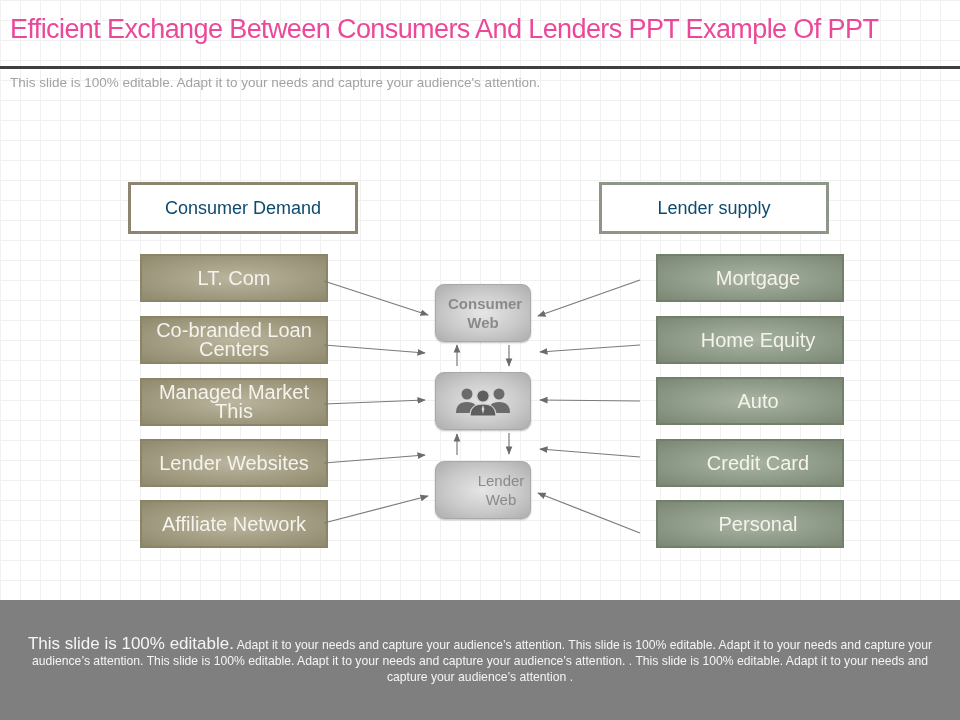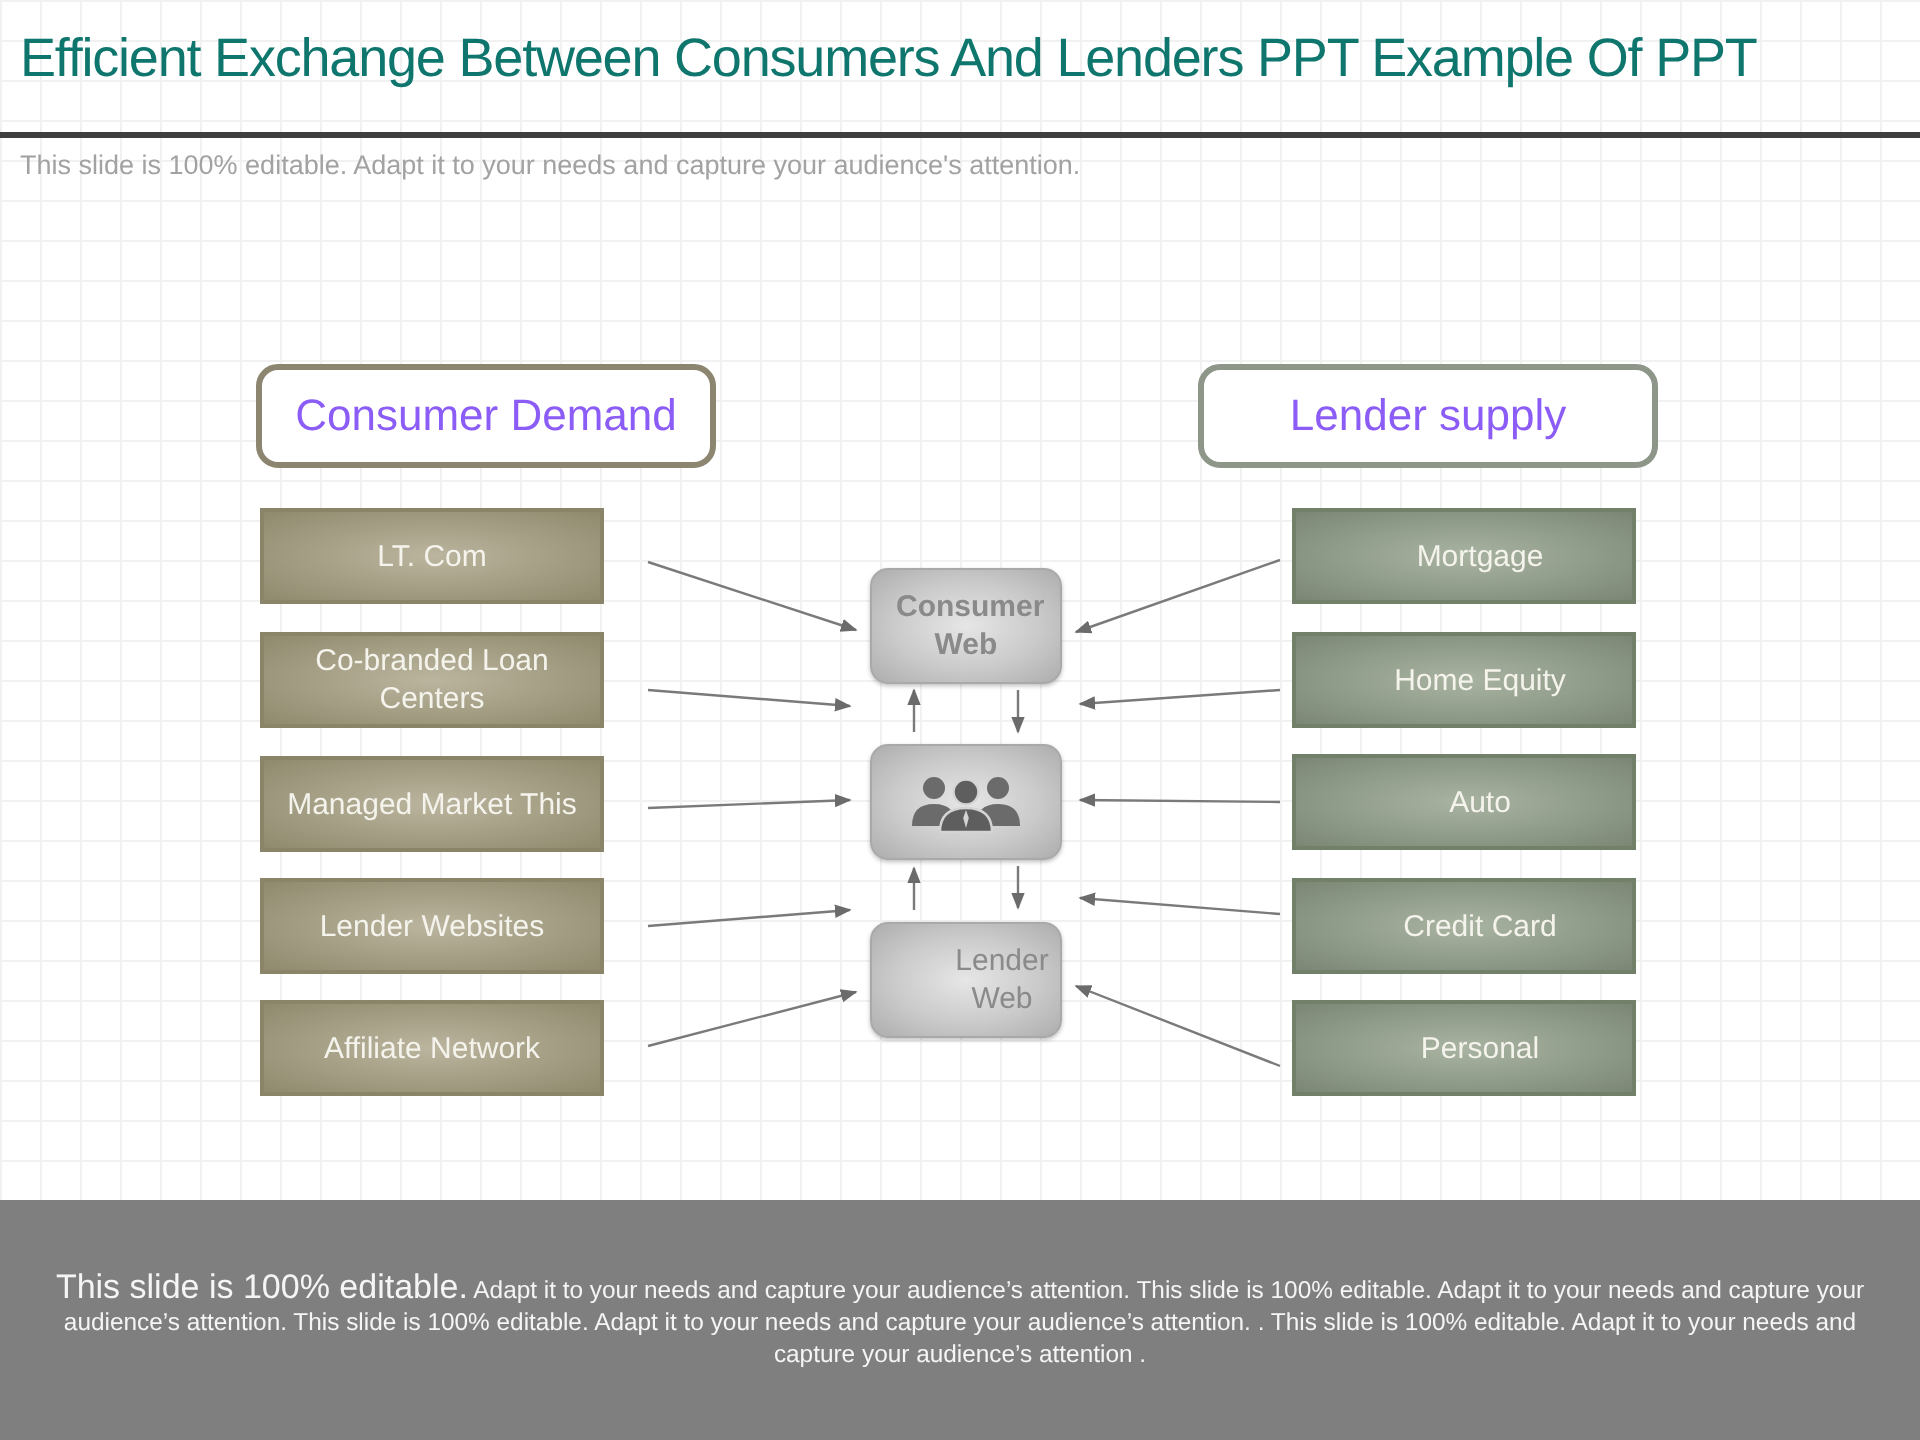"Efficient Exchange Between Consumers And" .title { color: #0f766e -> #ec4899 }
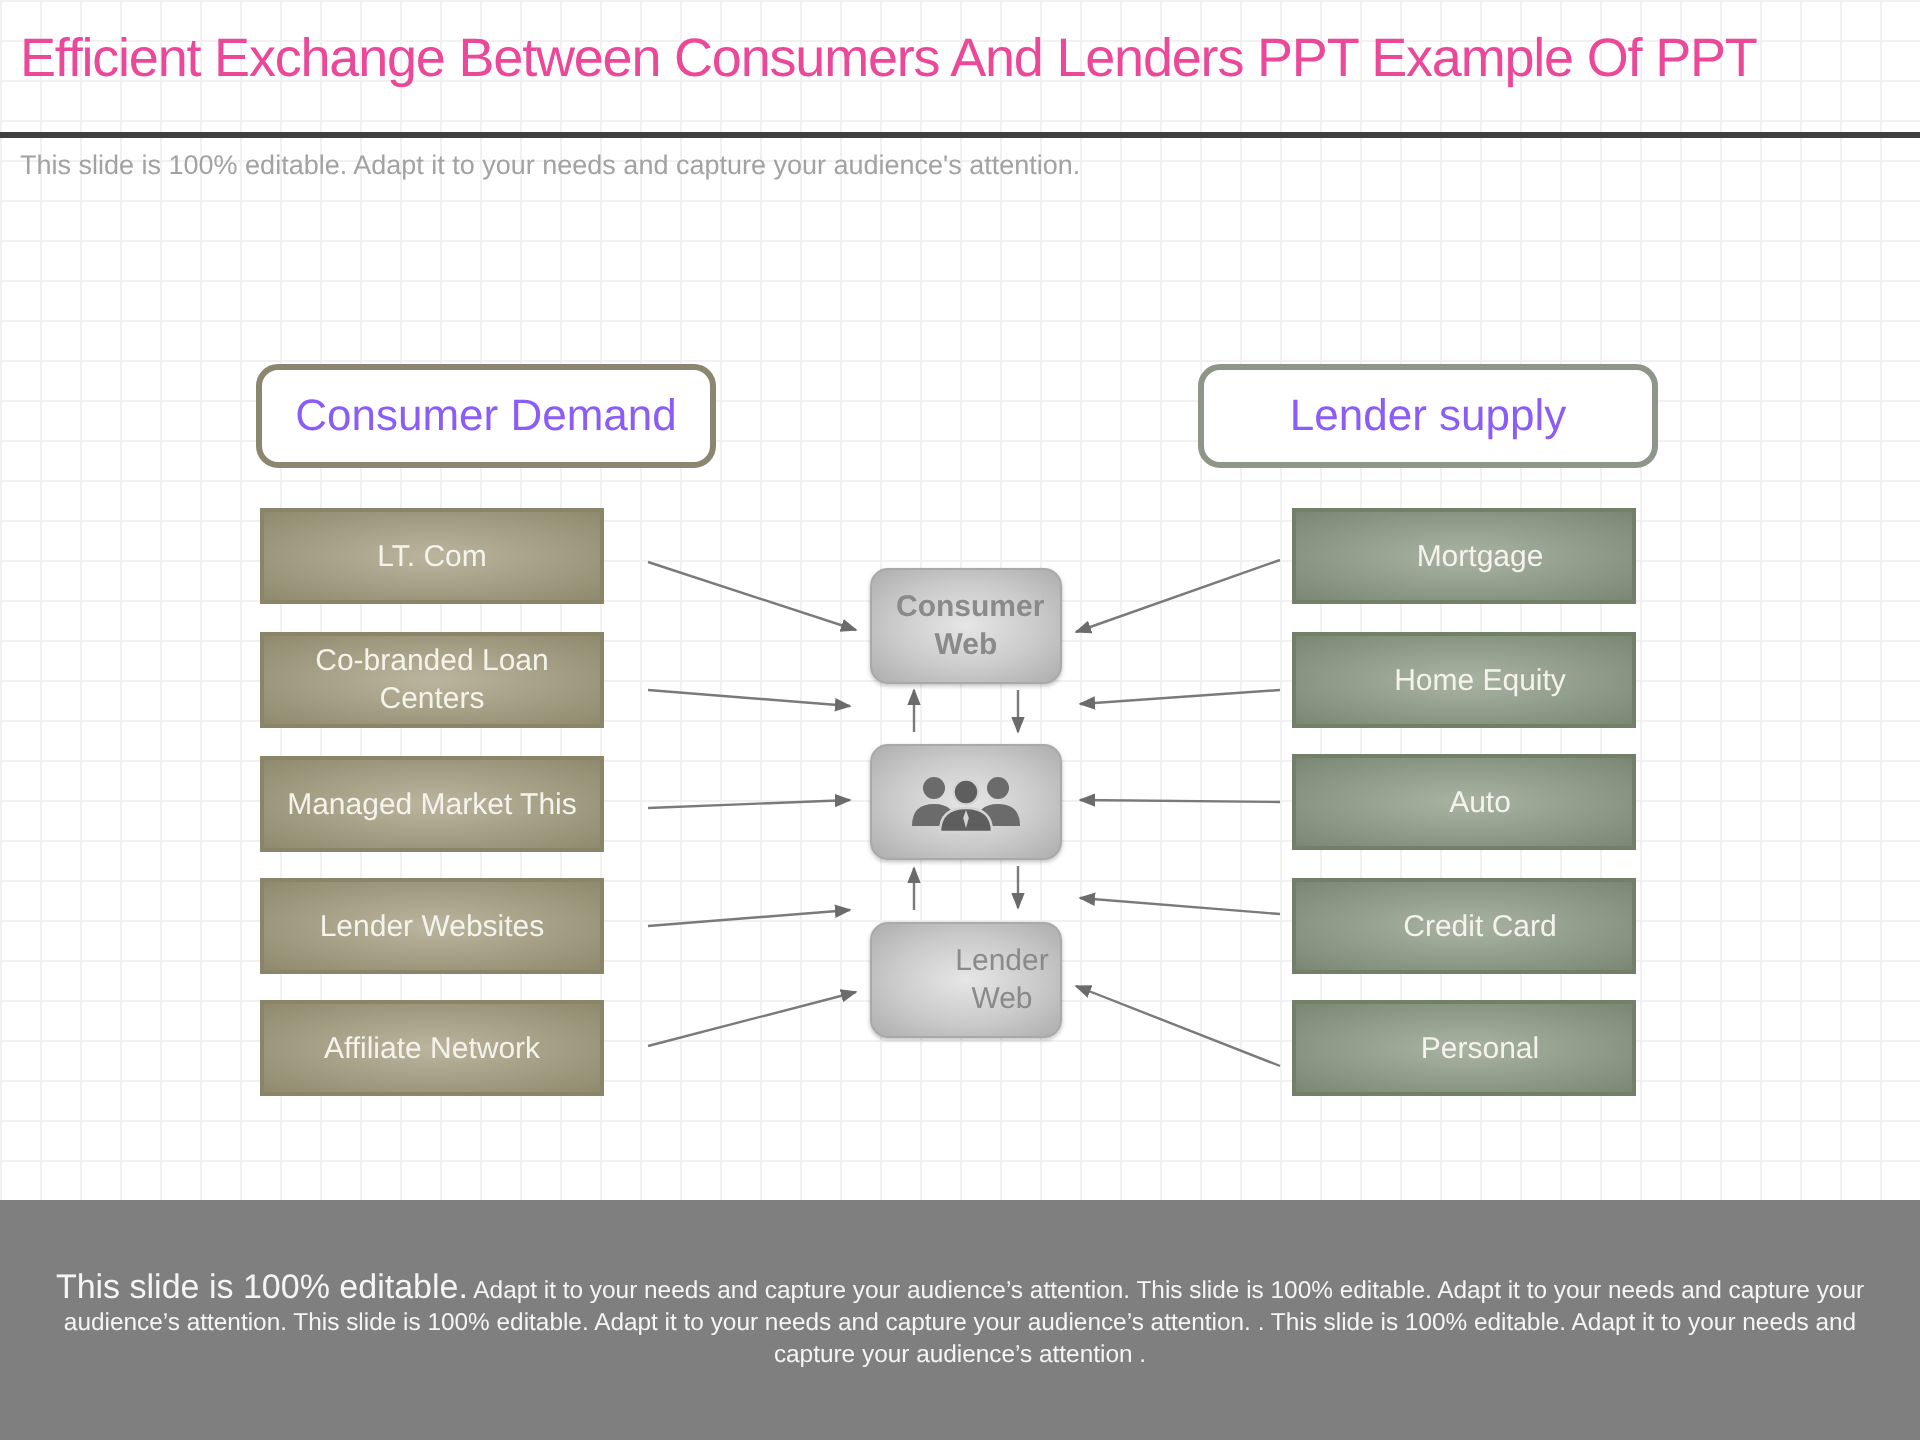"Consumer Demand" .header-box { border-radius: 11px -> none; color: #8b5cf6 -> #0c4a6e; font-size: 22px -> 18px }
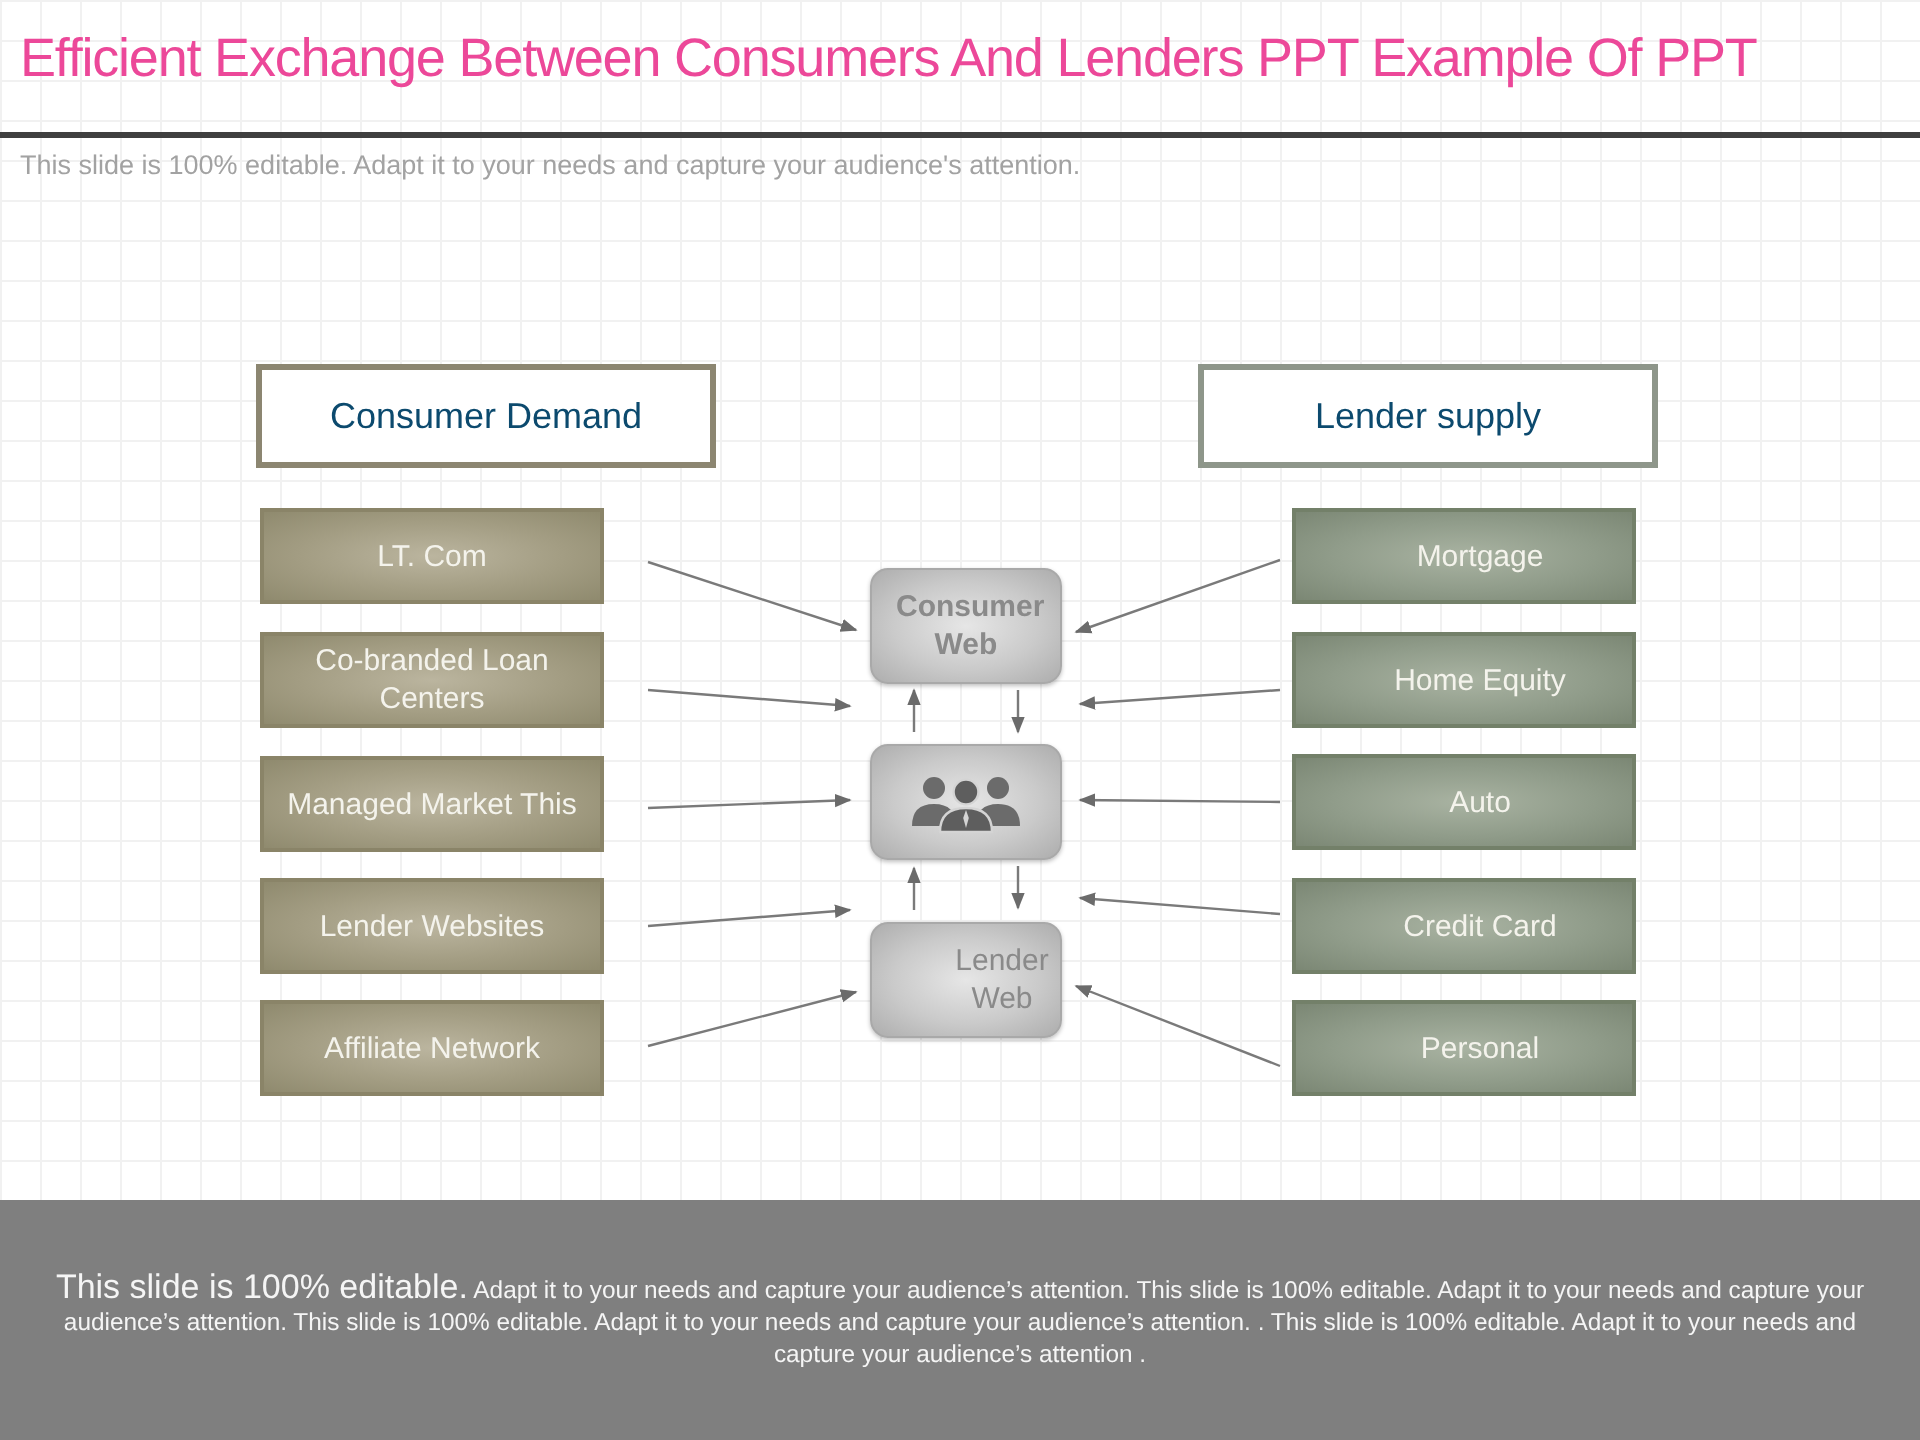"LT. Com" .item { font-size: 15px -> 20px; margin-left: none -> 10px; width: 172px -> 188px }
